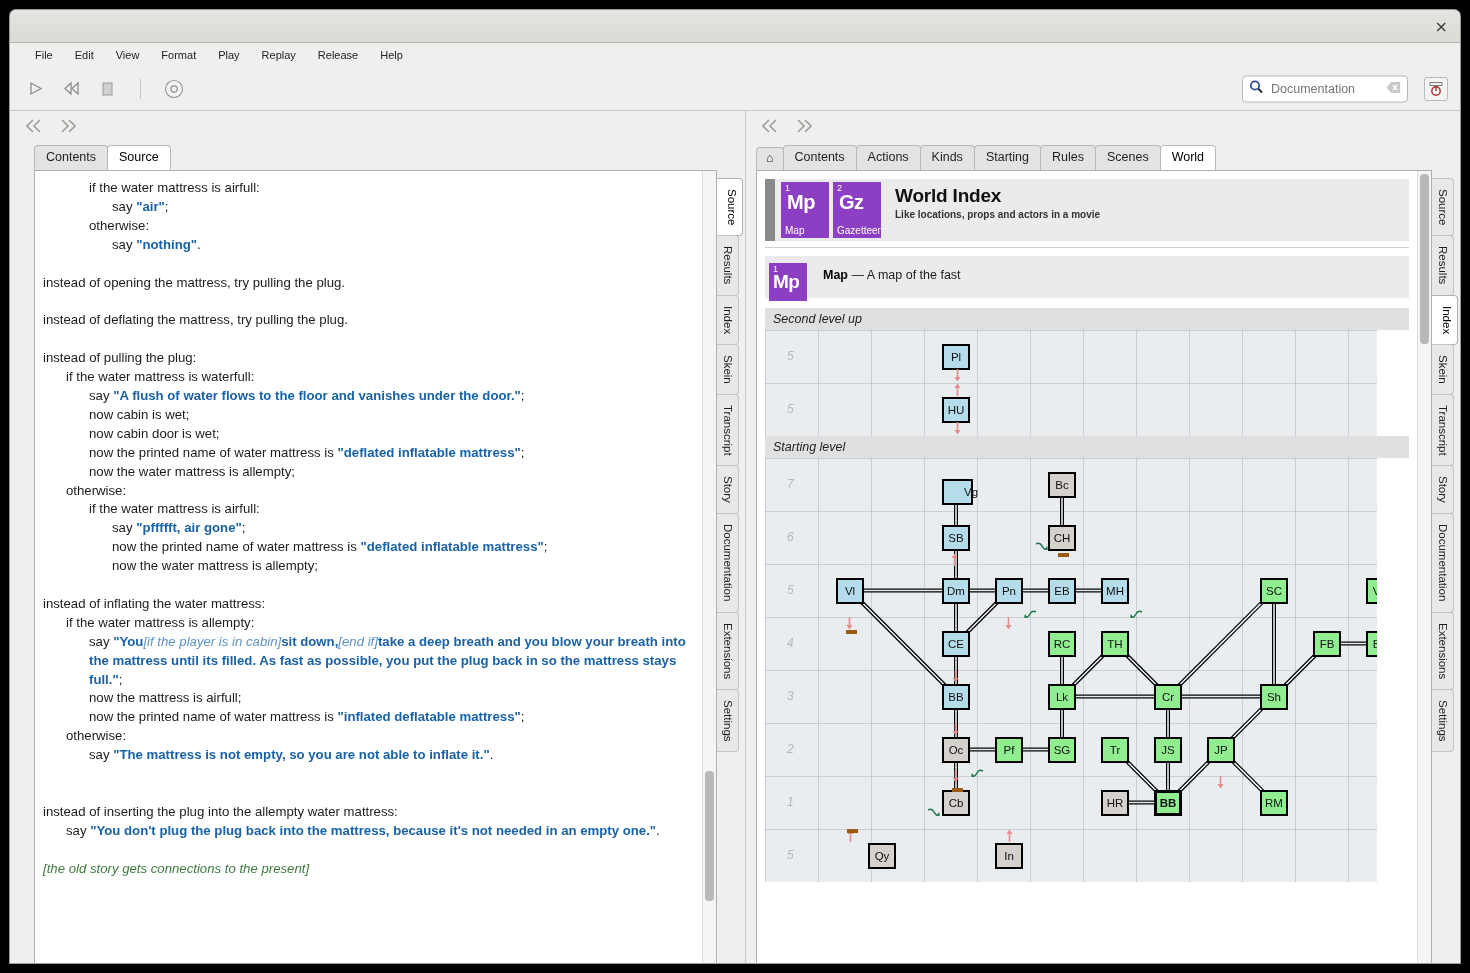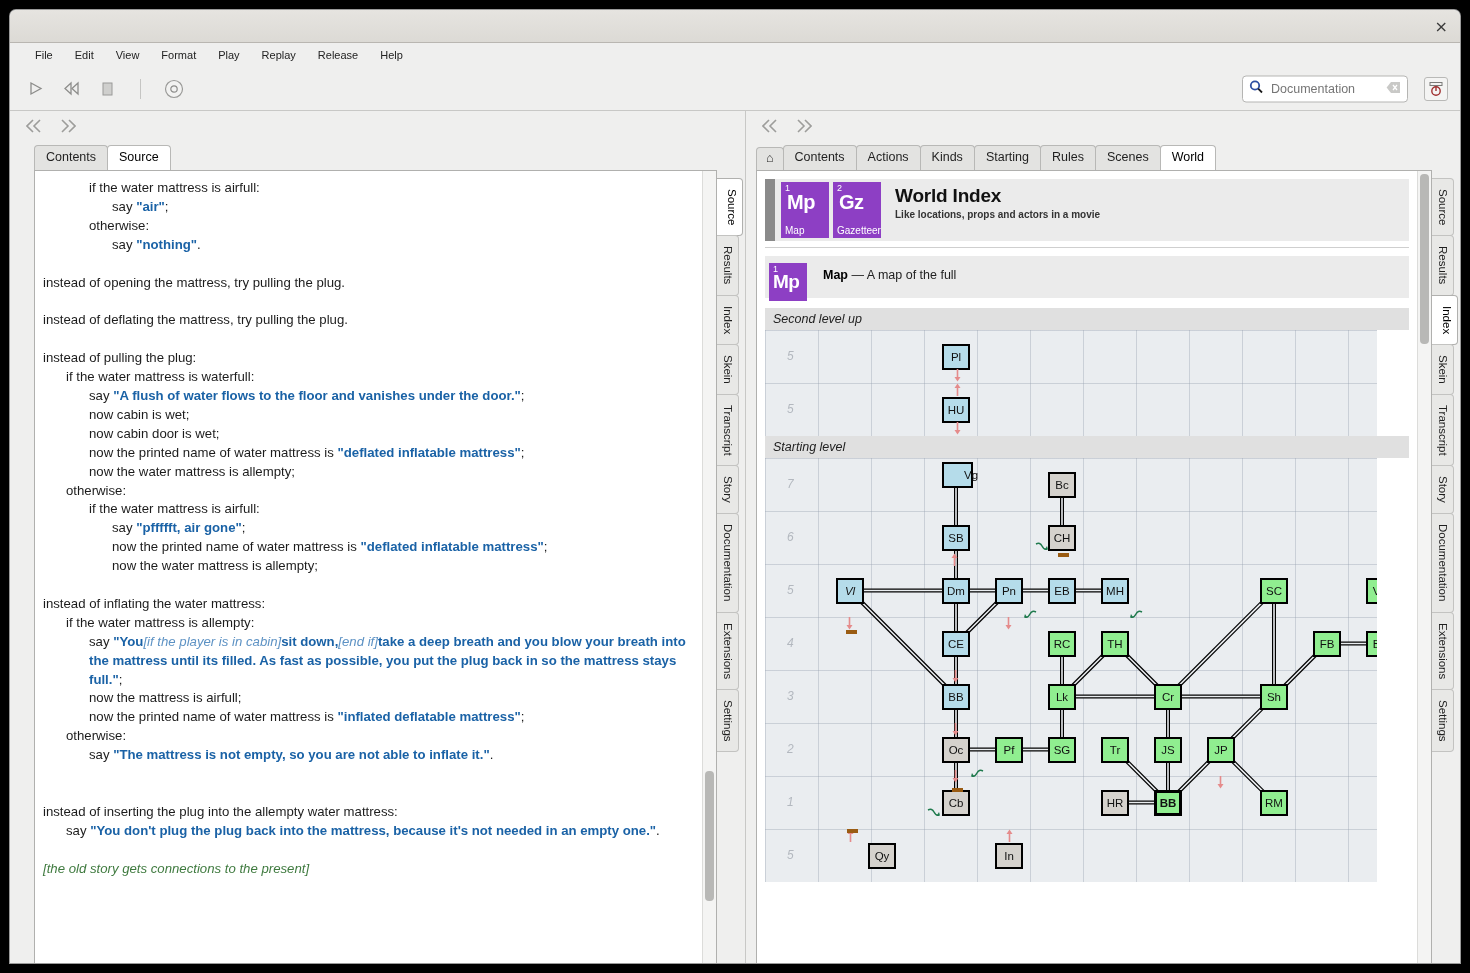"A map of the full" span { text: full -> fast }
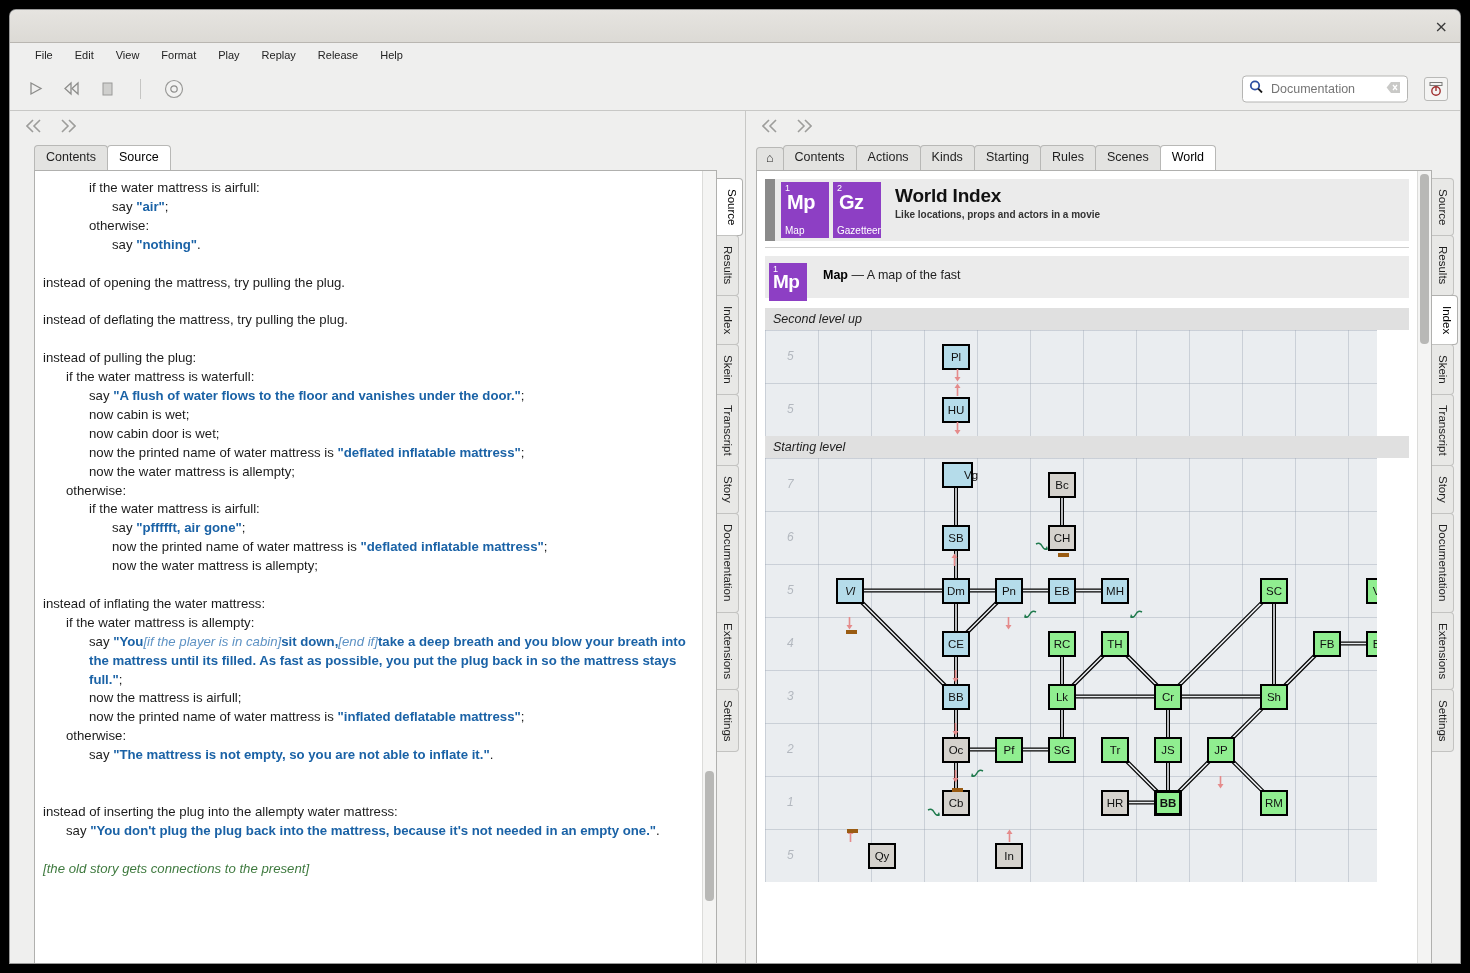"Vg" div.node { top: 4px -> 21px }
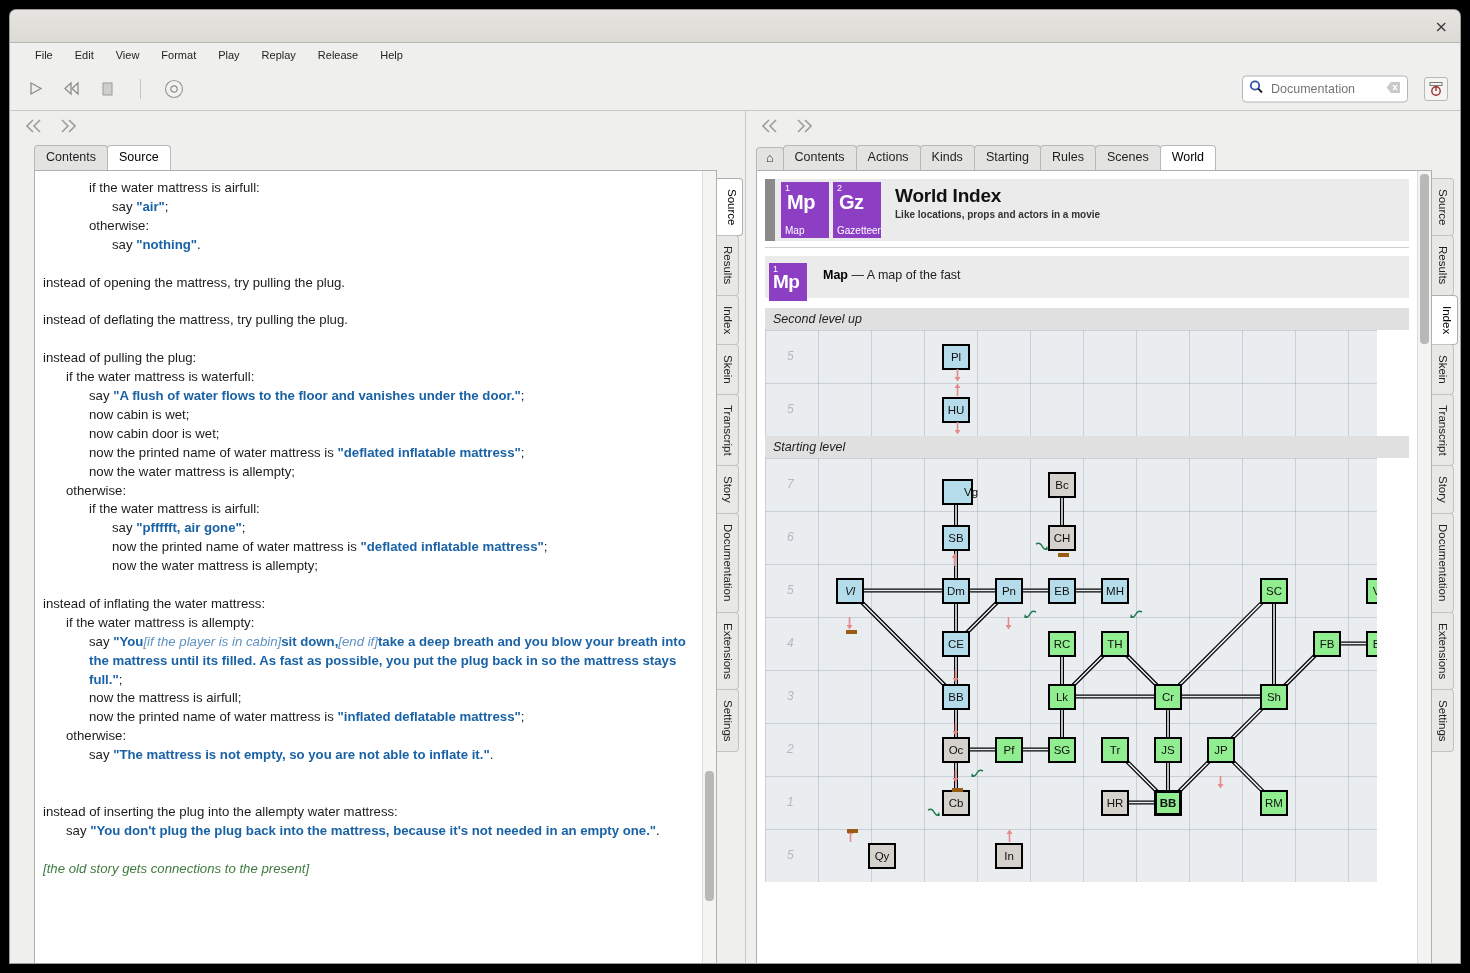"Vl" div.node { font-style: italic -> none }
